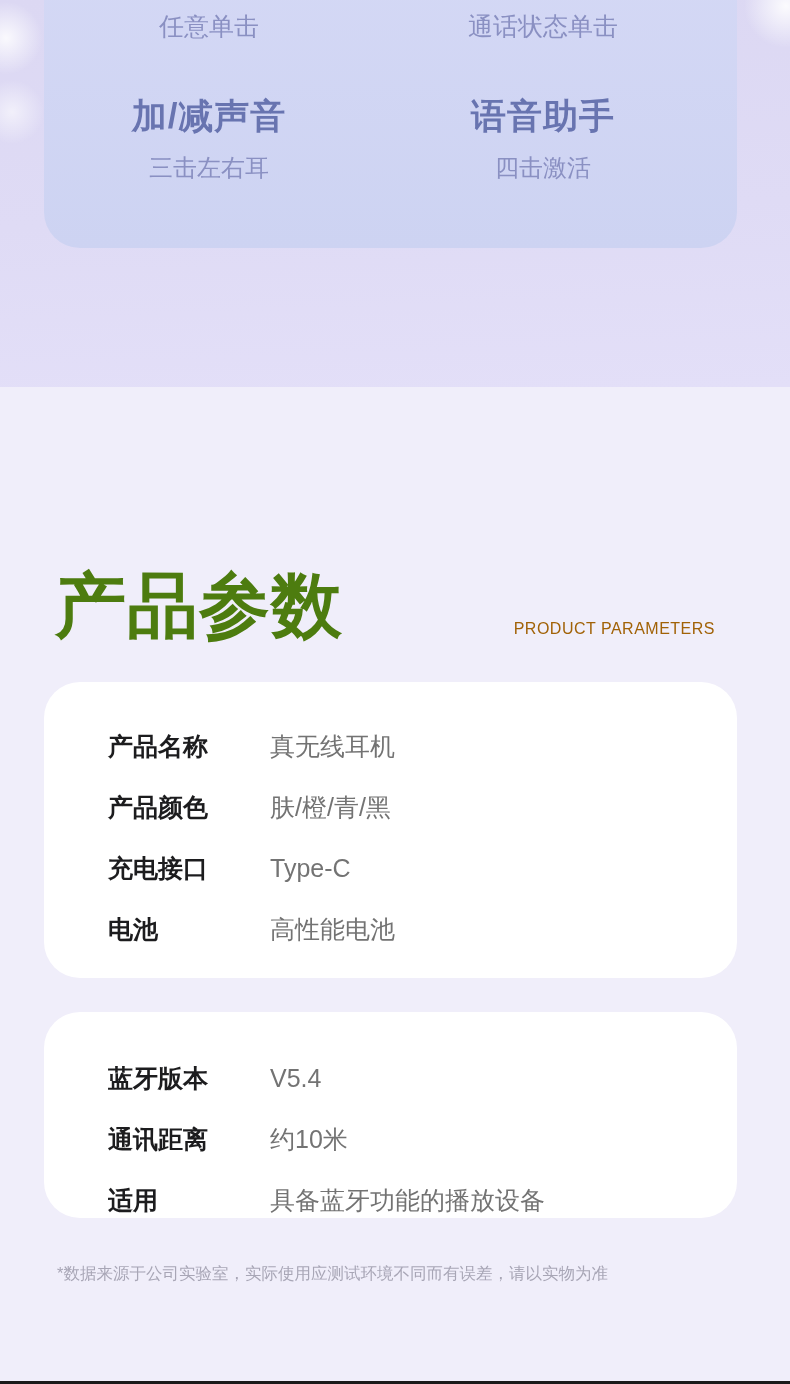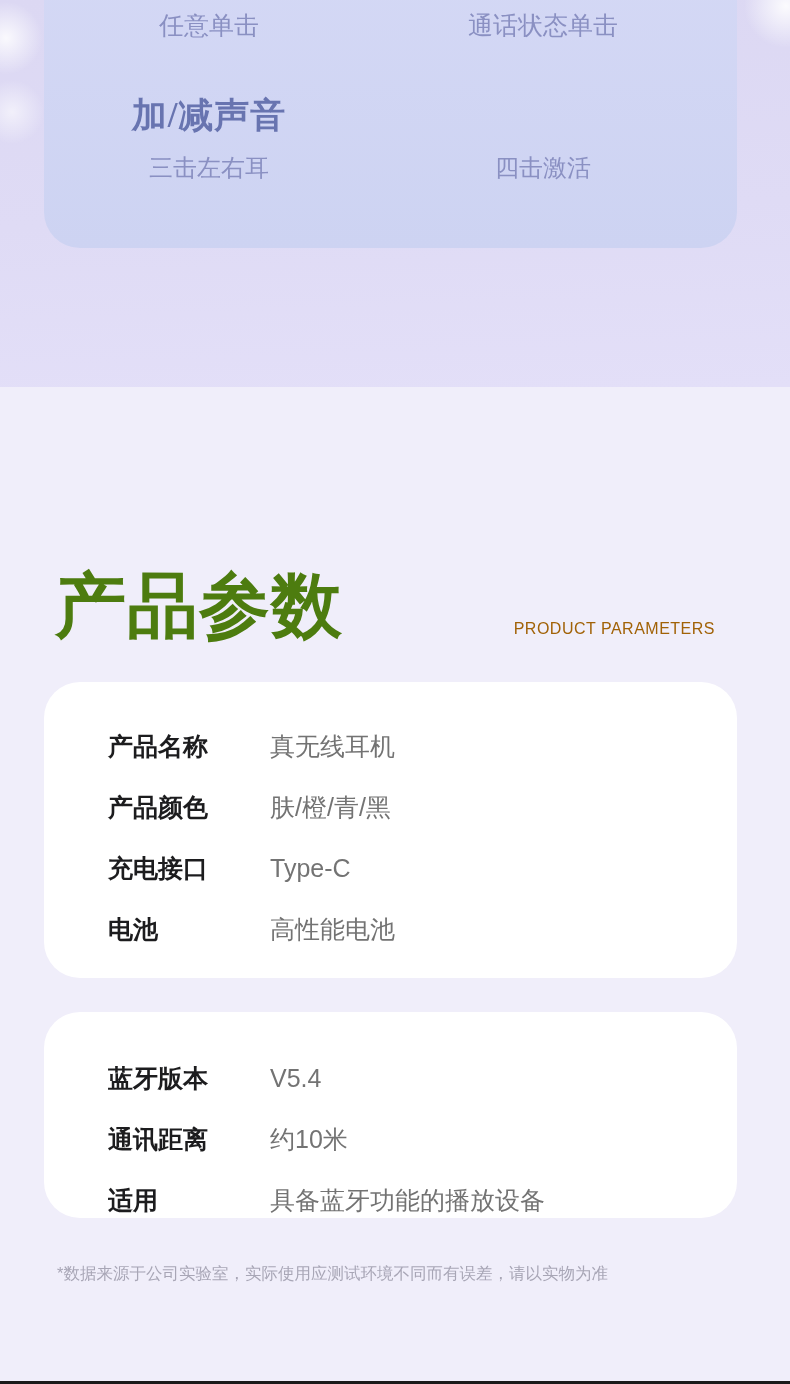"任意单击" .hero { font-family: Liberation Serif, serif -> none }
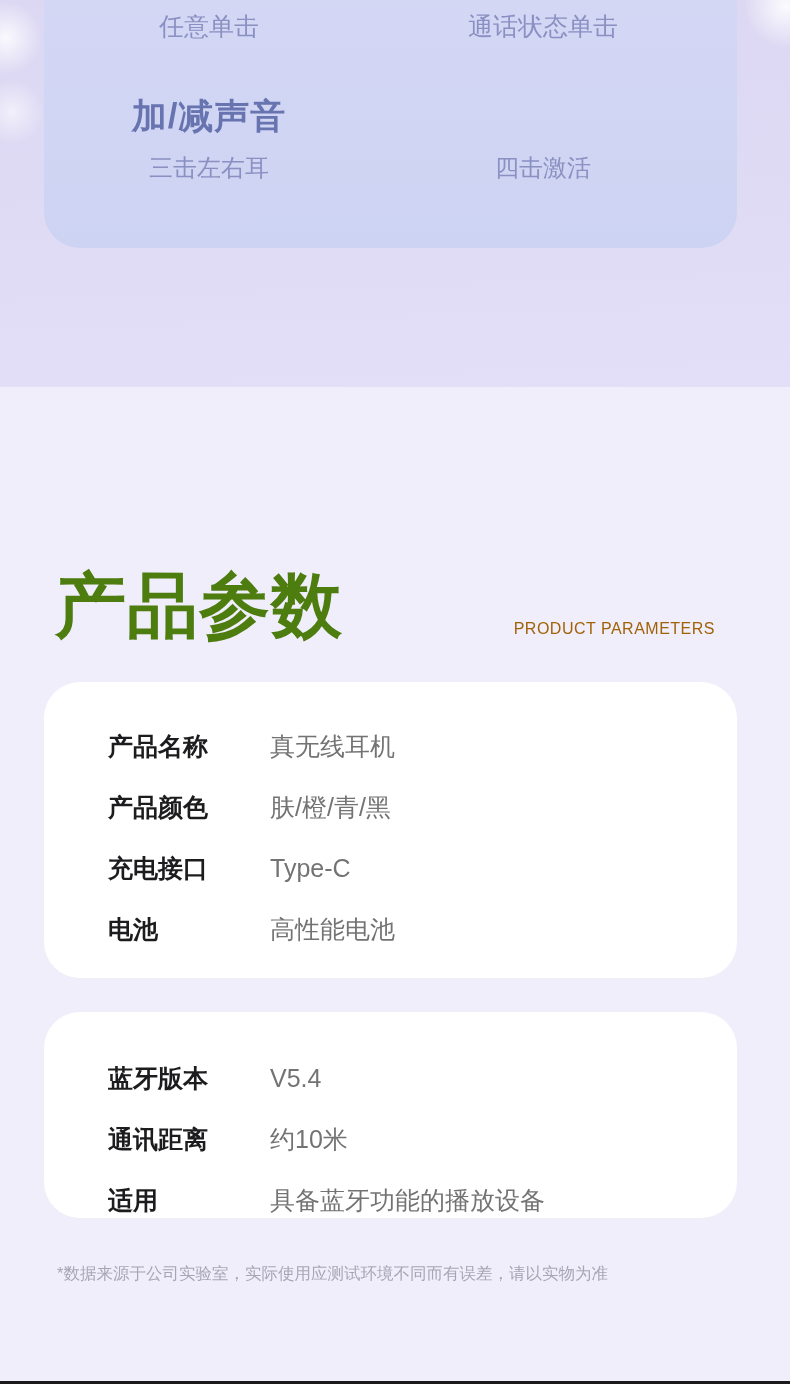"语音助手" div.txt { html: none -> <div>语音助手</div> }
